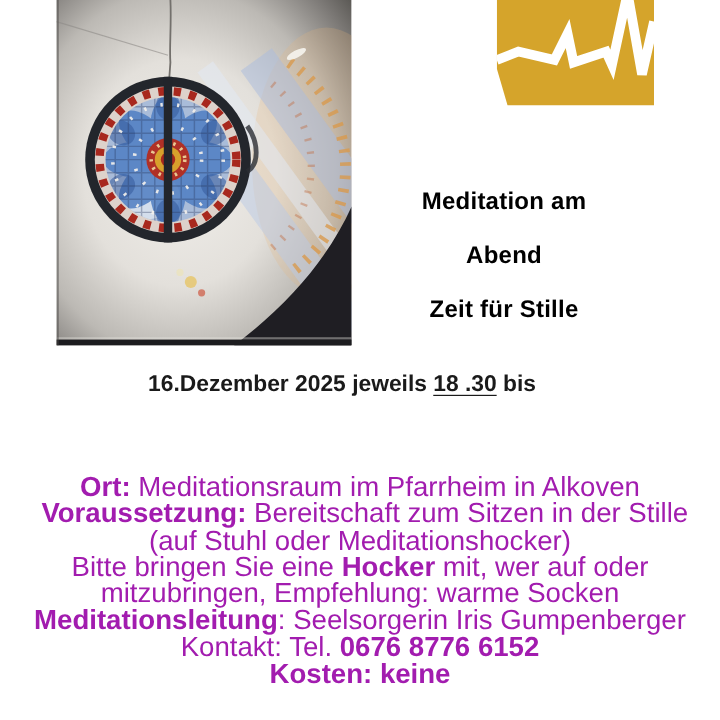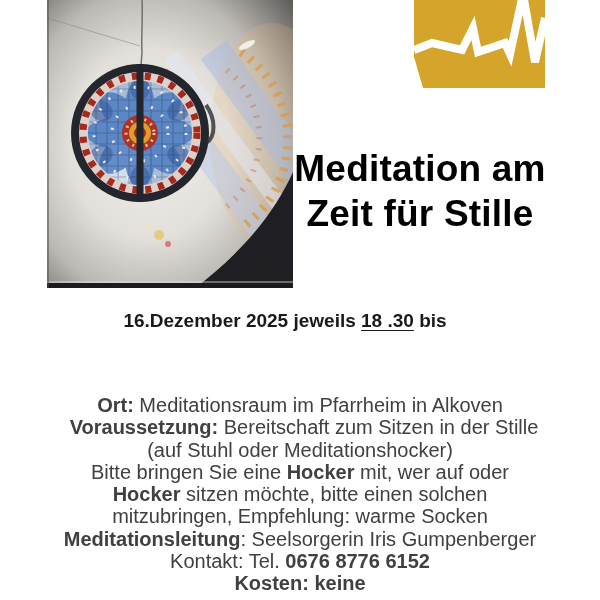"Meditation am" .title { font-size: 37px -> 20px }
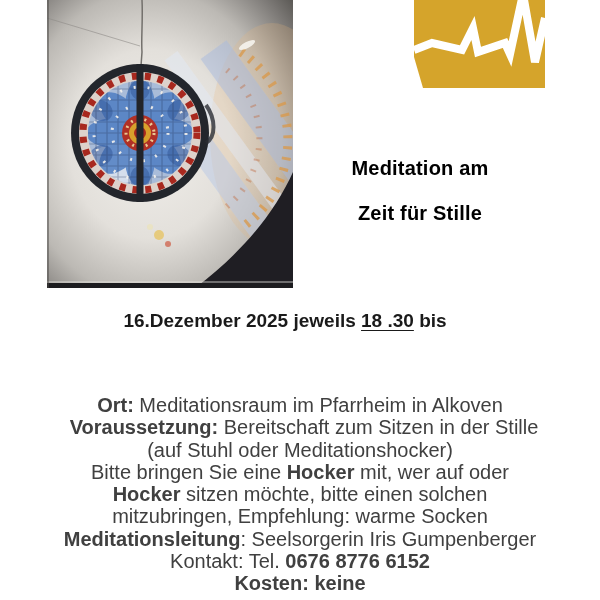"Abend" div.line { html: none -> <div>Abend</div> }
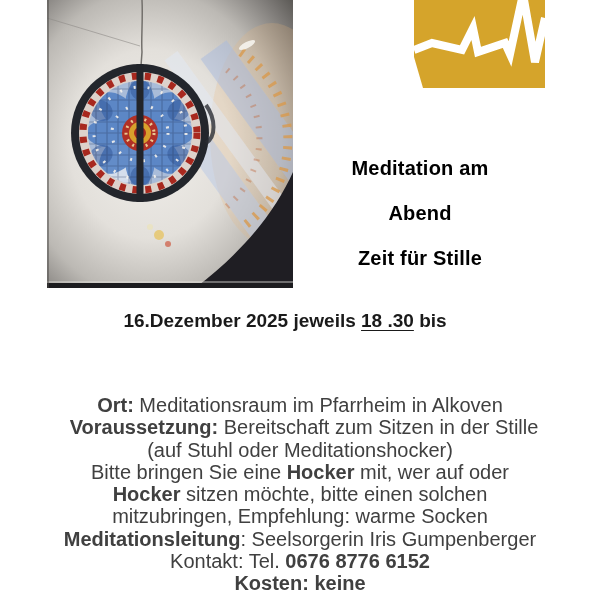"Ort: Meditationsraum im Pfarrheim in" .details { color: #404040 -> #a21caf; font-size: 20px -> 23px }
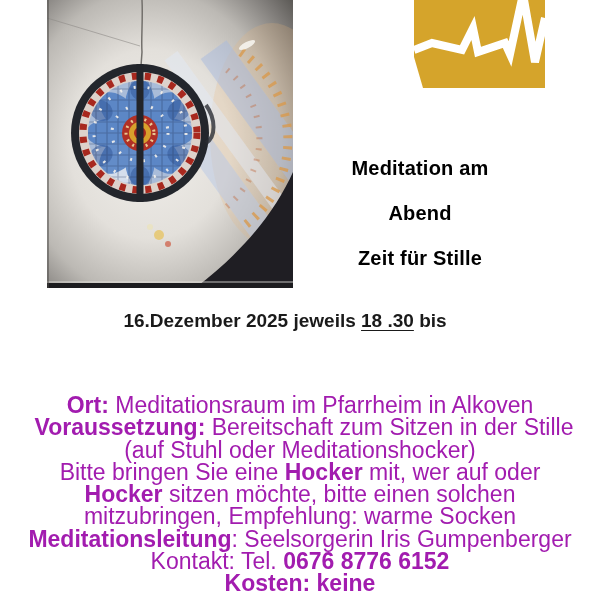"Hocker sitzen möchte, bitte einen" div.line { html: <div><span>Hocker</span><span> sitzen möchte, bitte einen solchen</span></div> -> none }
